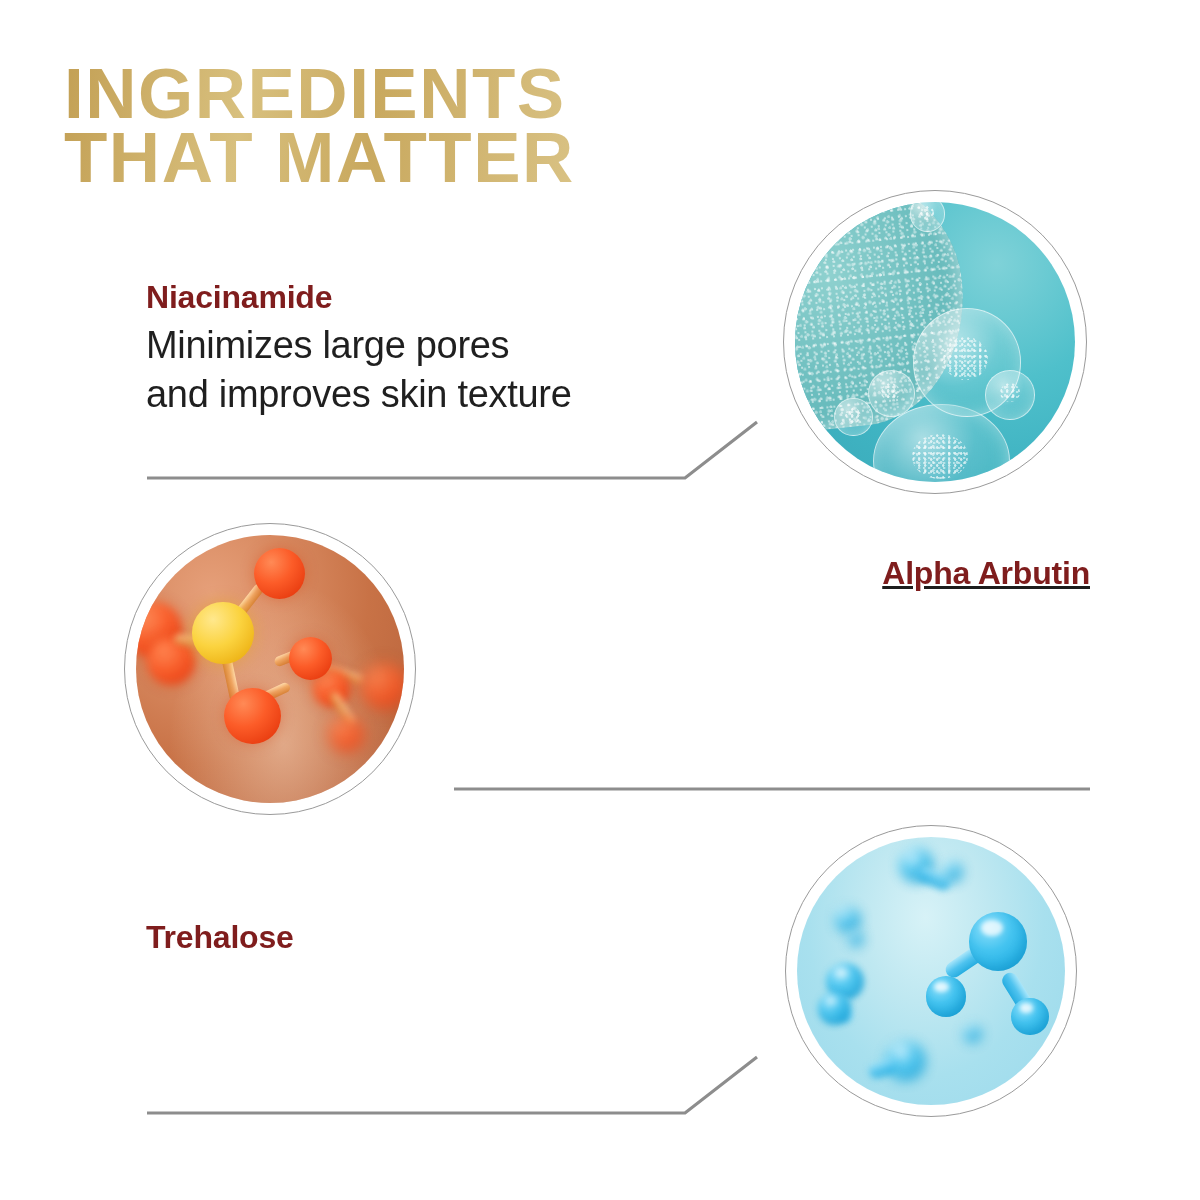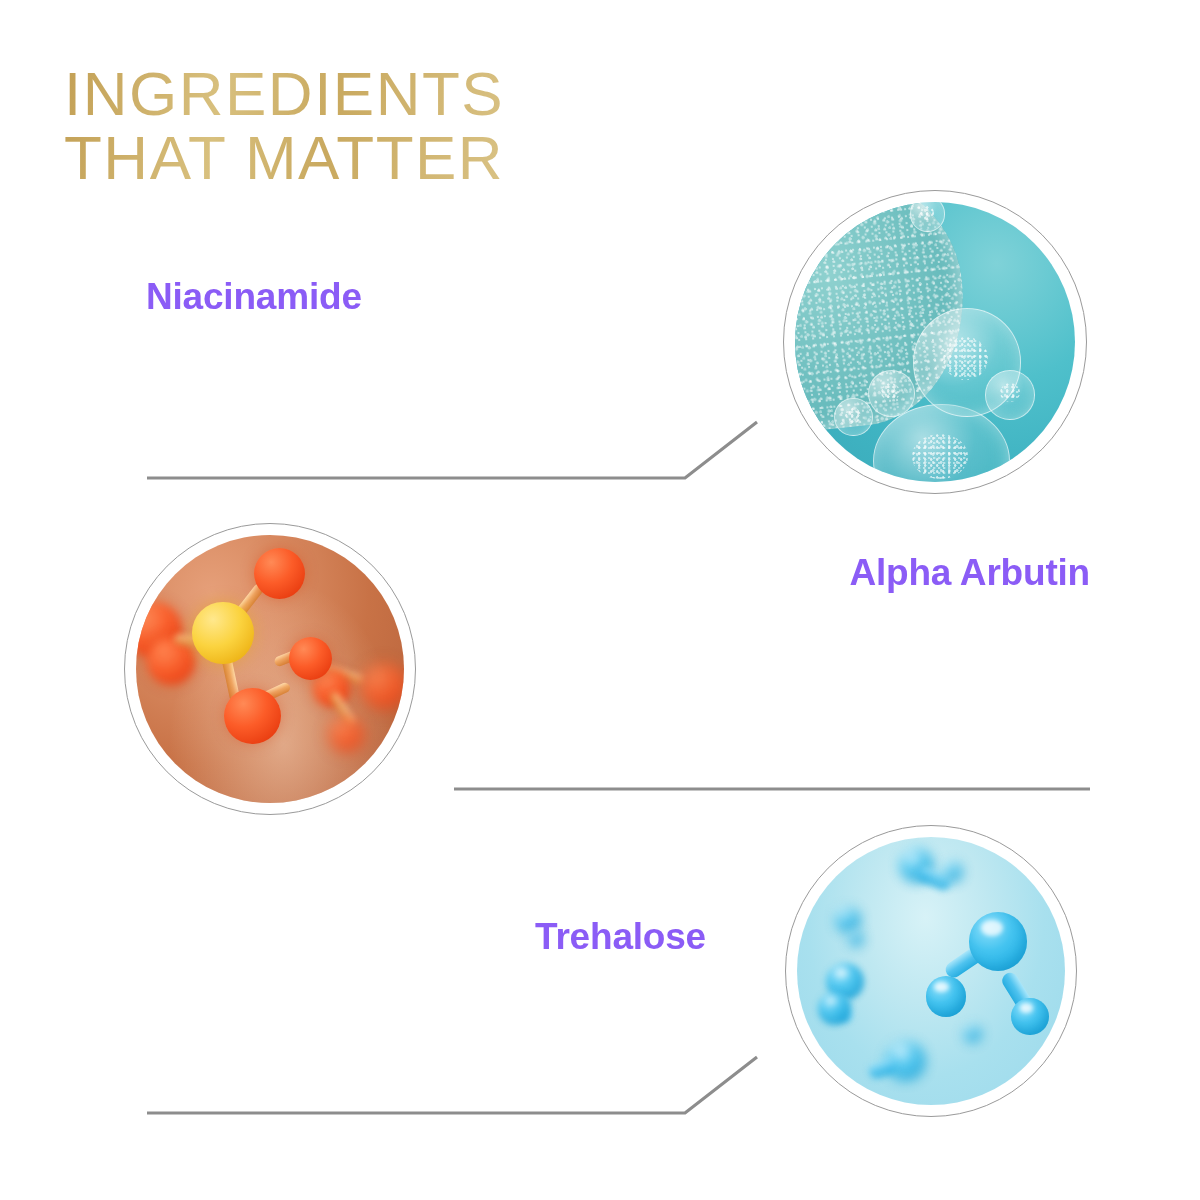"INGREDIENTS" .title { font-size: 62px -> 71px; font-weight: 400 -> 700 }
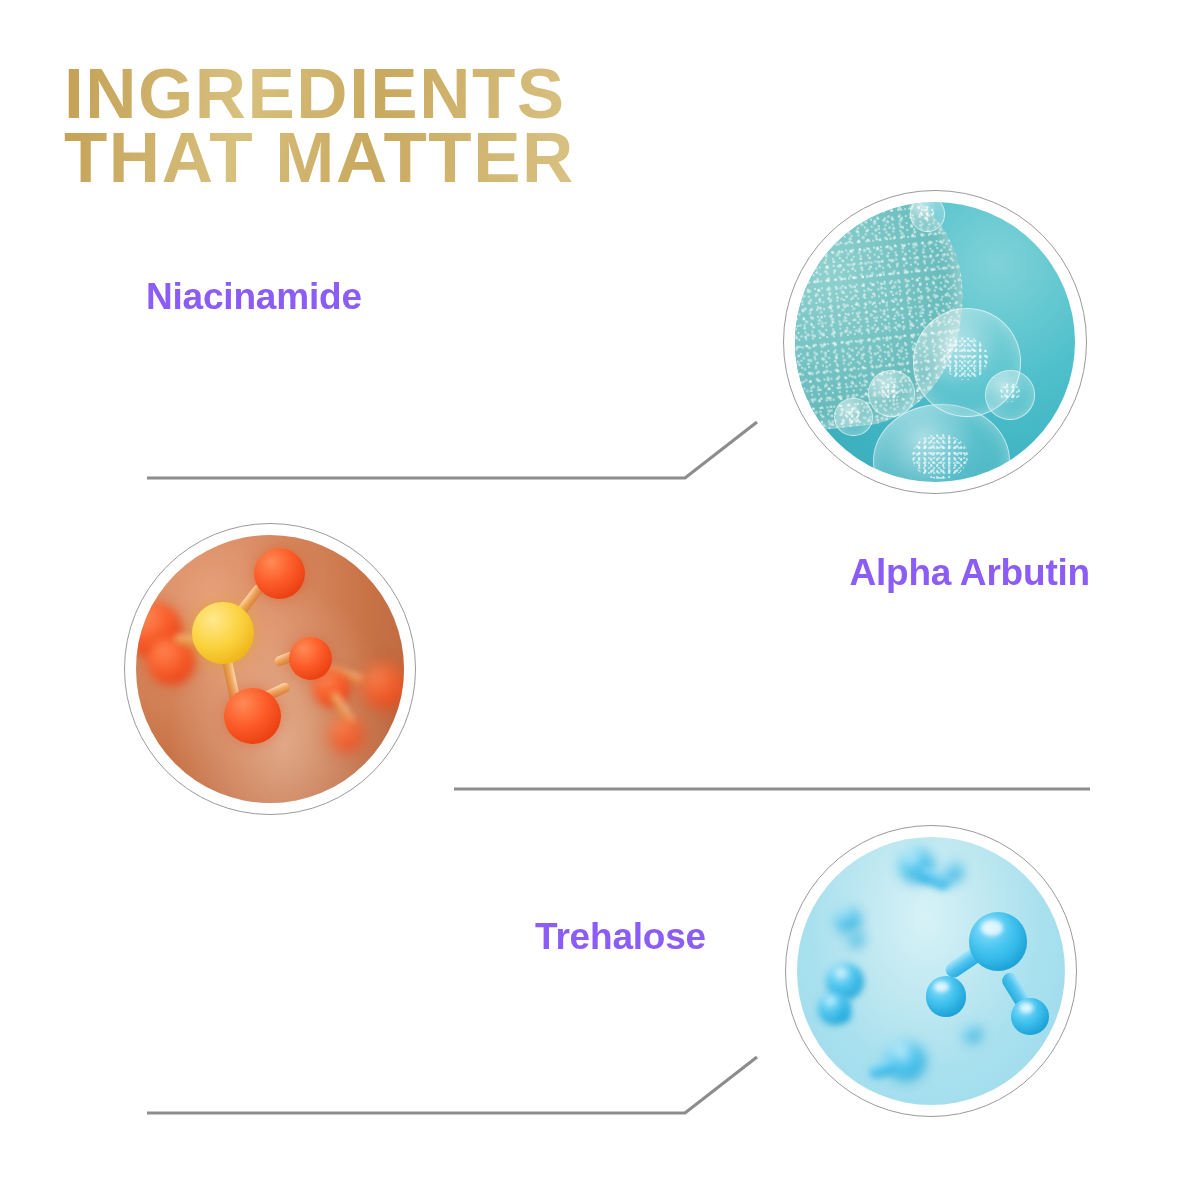"Niacinamide" .block .name { color: #8b5cf6 -> #7f1d1d; font-size: 37px -> 32px }
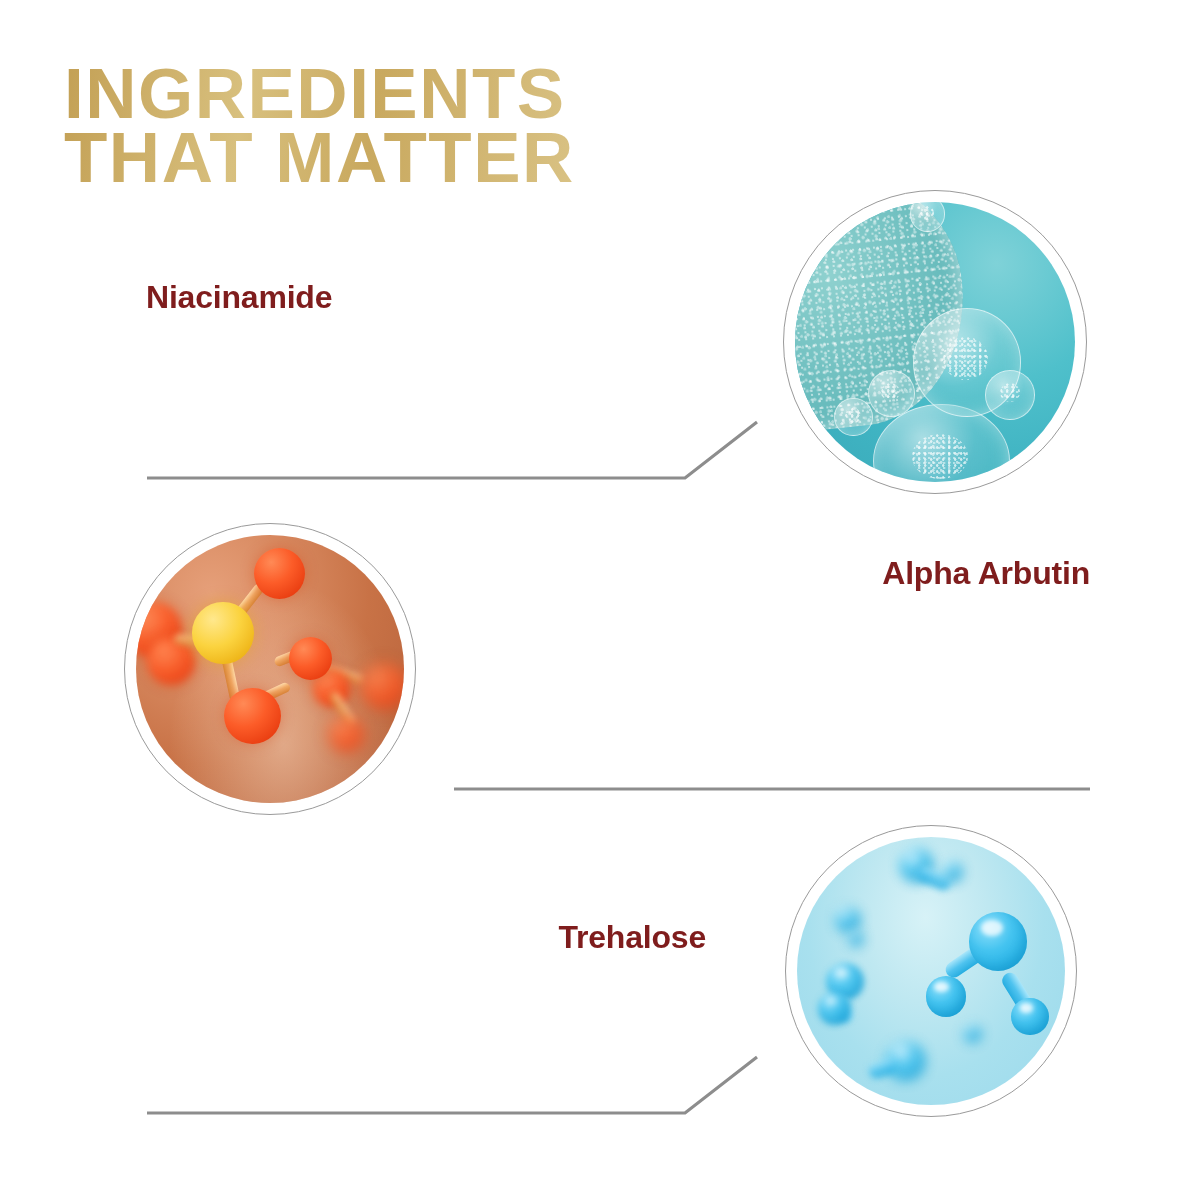"Minimizes large pores" div.desc { html: none -> <div>Minimizes large pores and improves skin texture</div> }
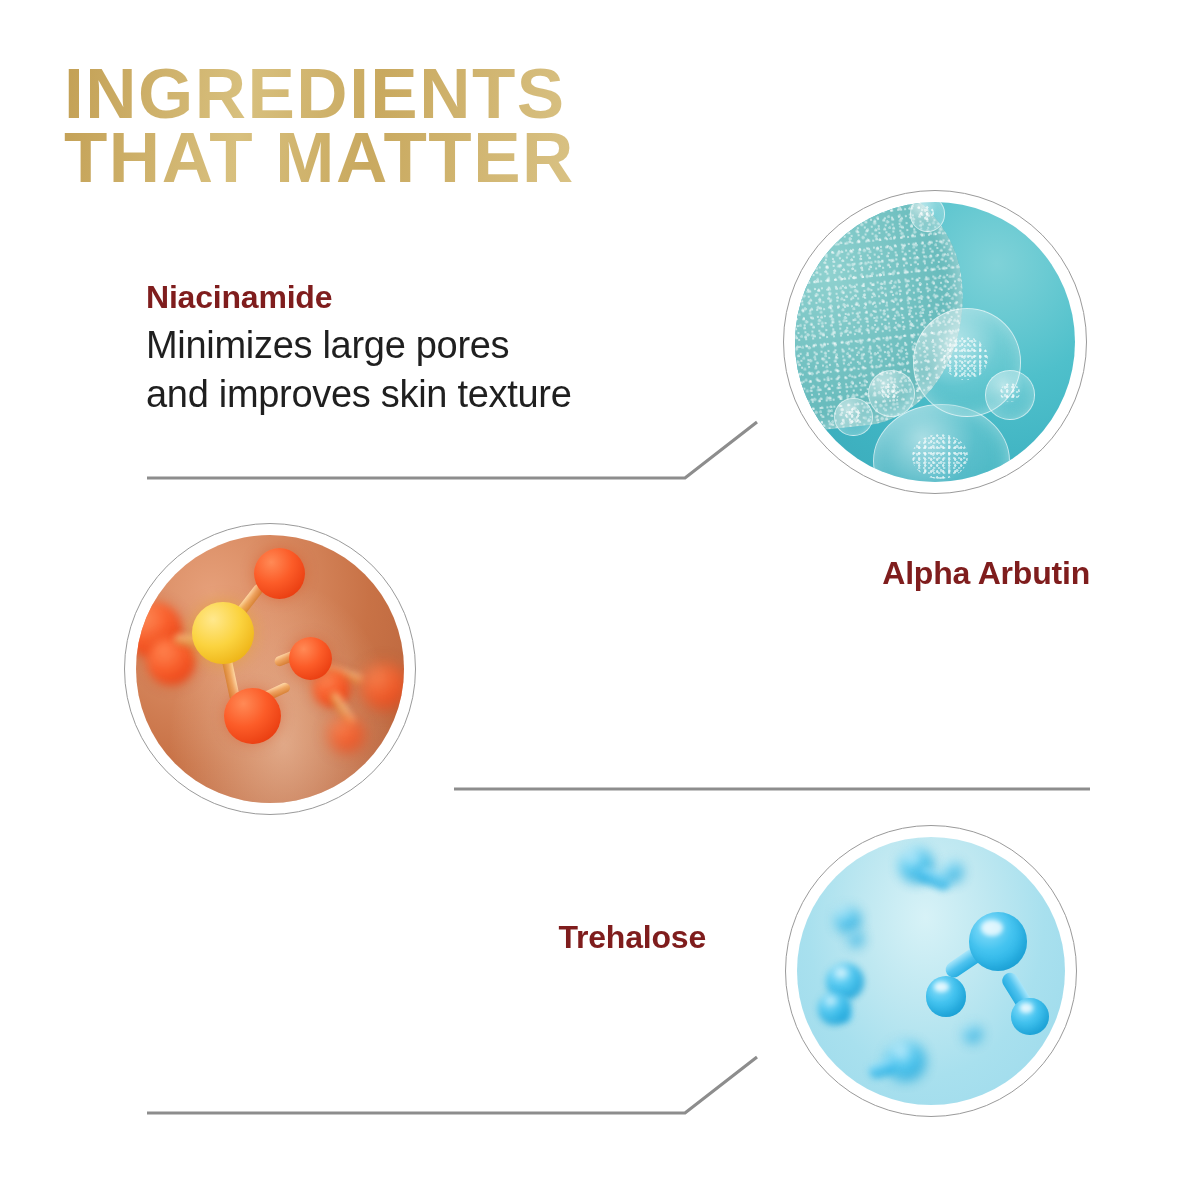"Alpha Arbutin" .block.right { text-decoration: none -> underline }
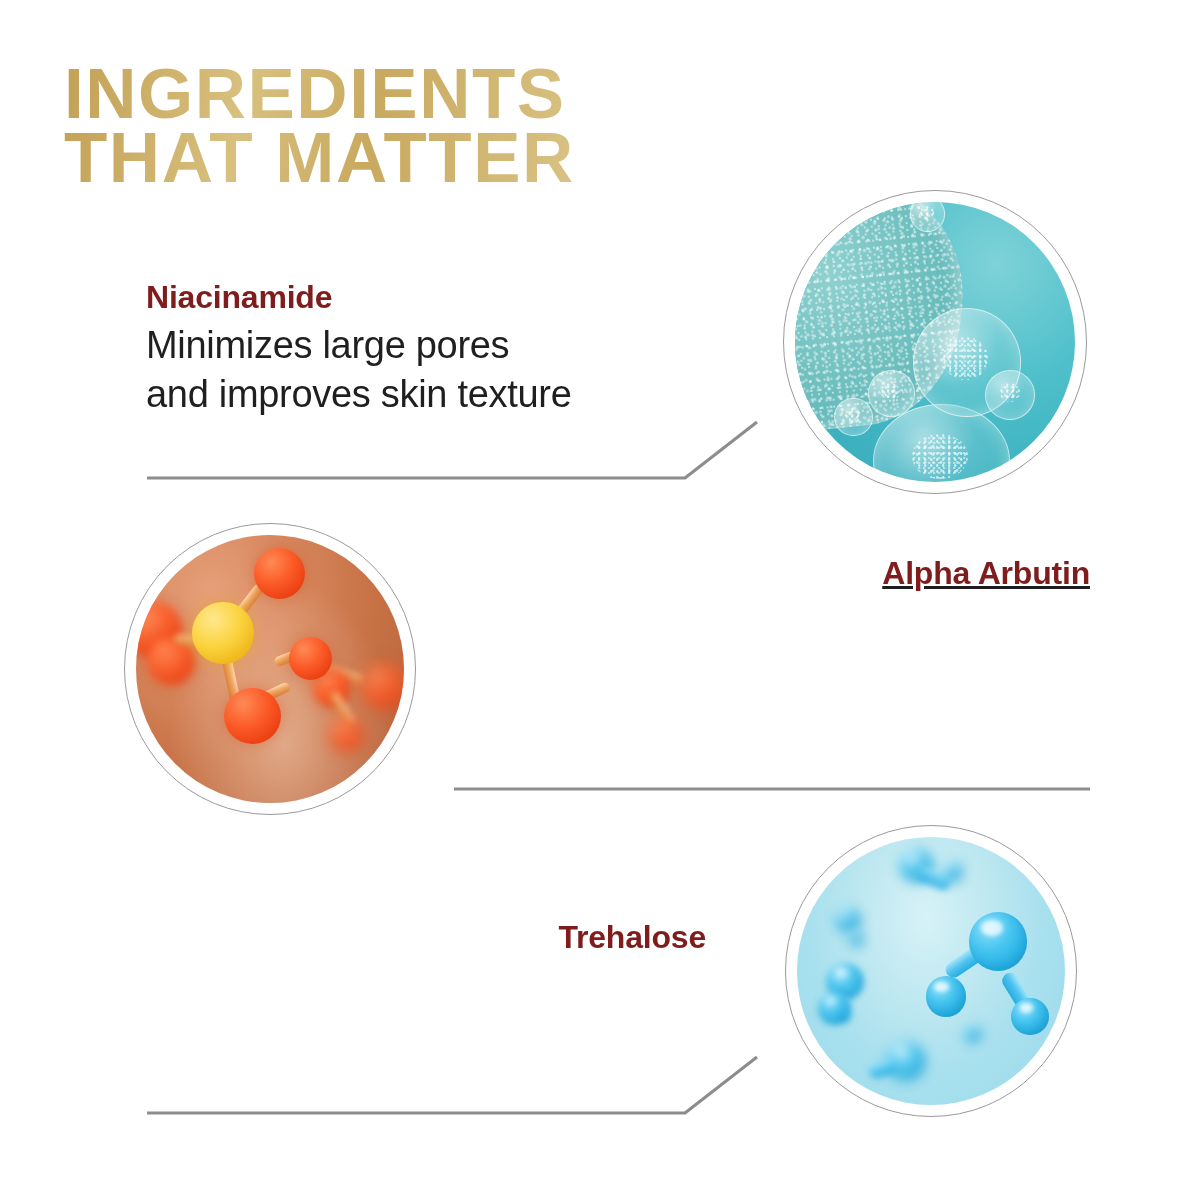"Trehalose" #block-trehalose { text-align: right -> none }
